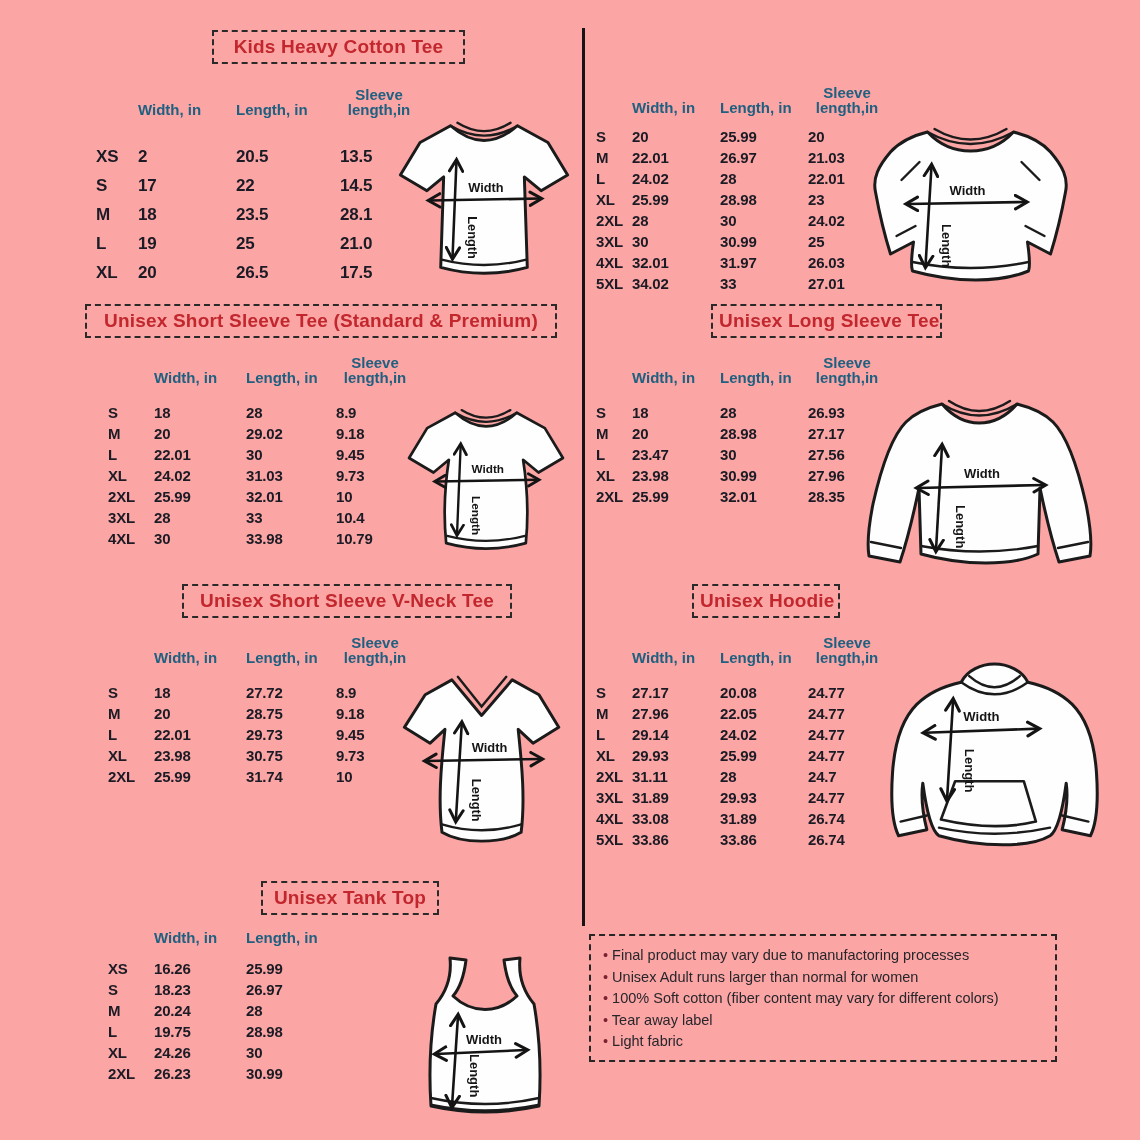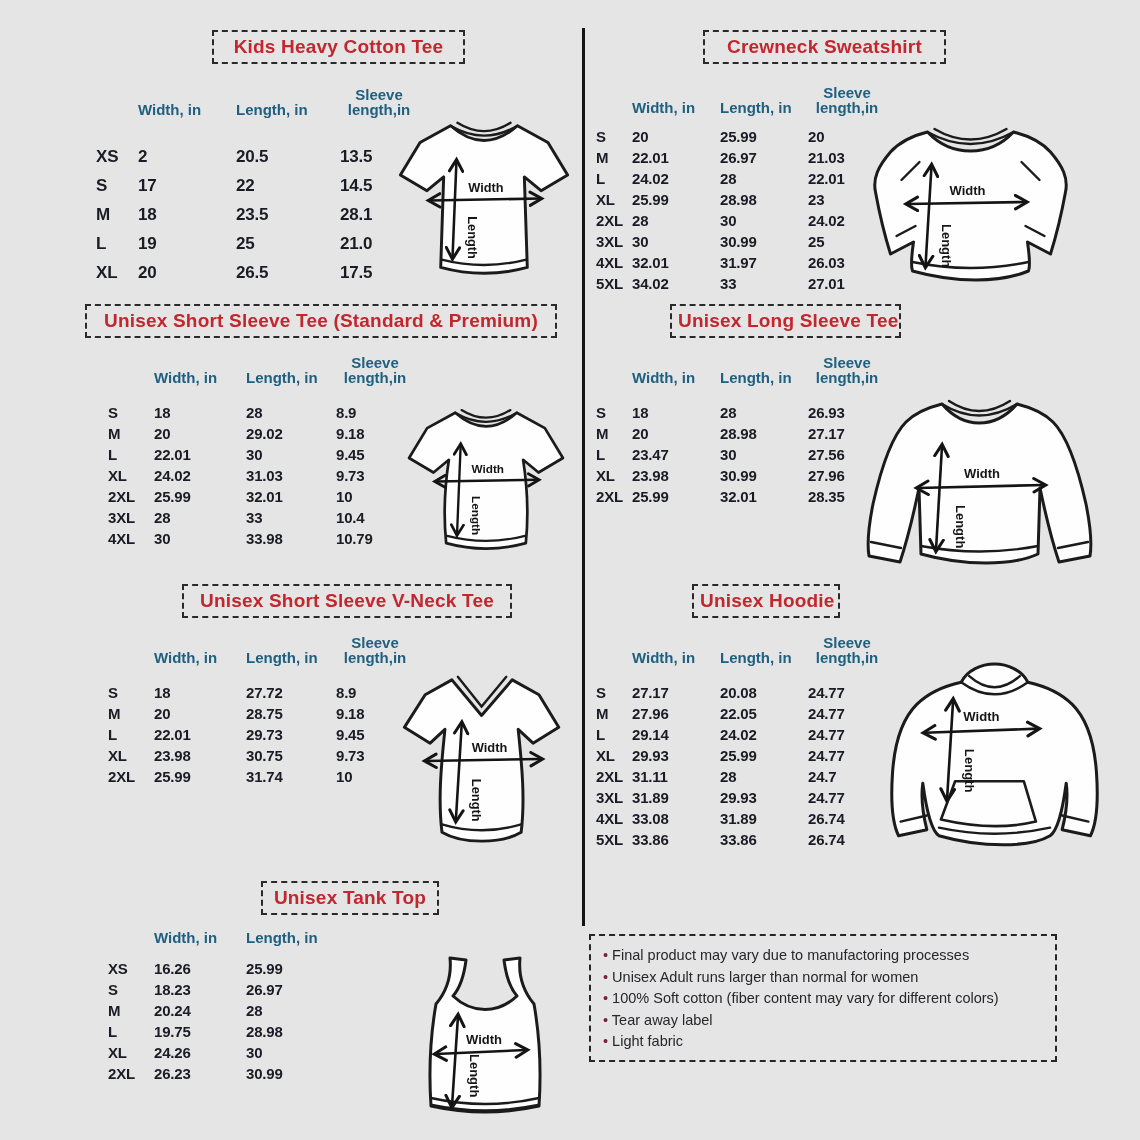"Kids Heavy Cotton Tee" #canvas { background: #e5e5e5 -> #fca5a5 }
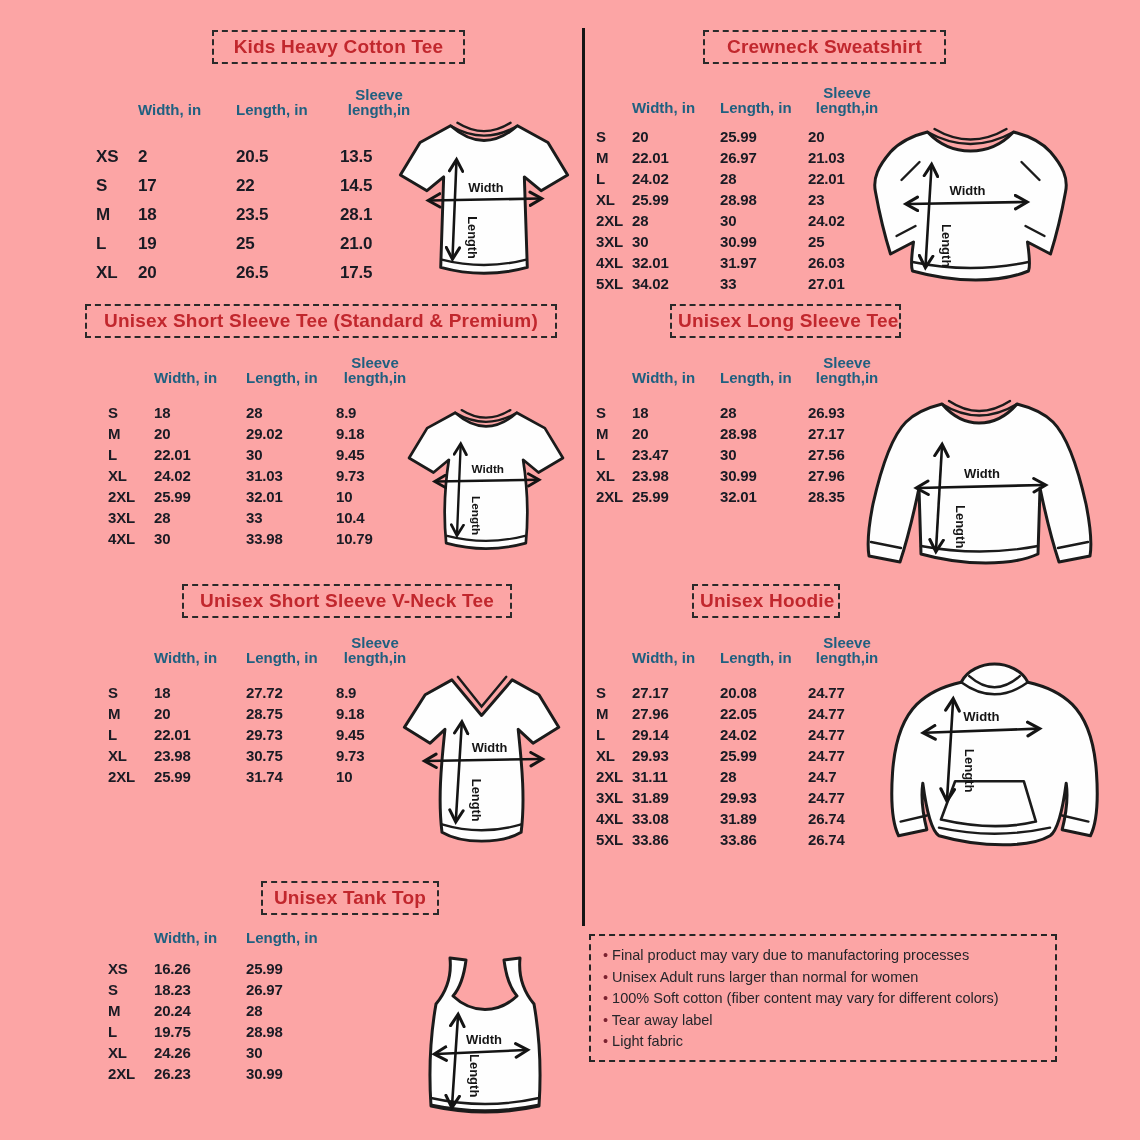"Crewneck Sweatshirt" div.title-box { html: <div>Crewneck Sweatshirt</div> -> none }
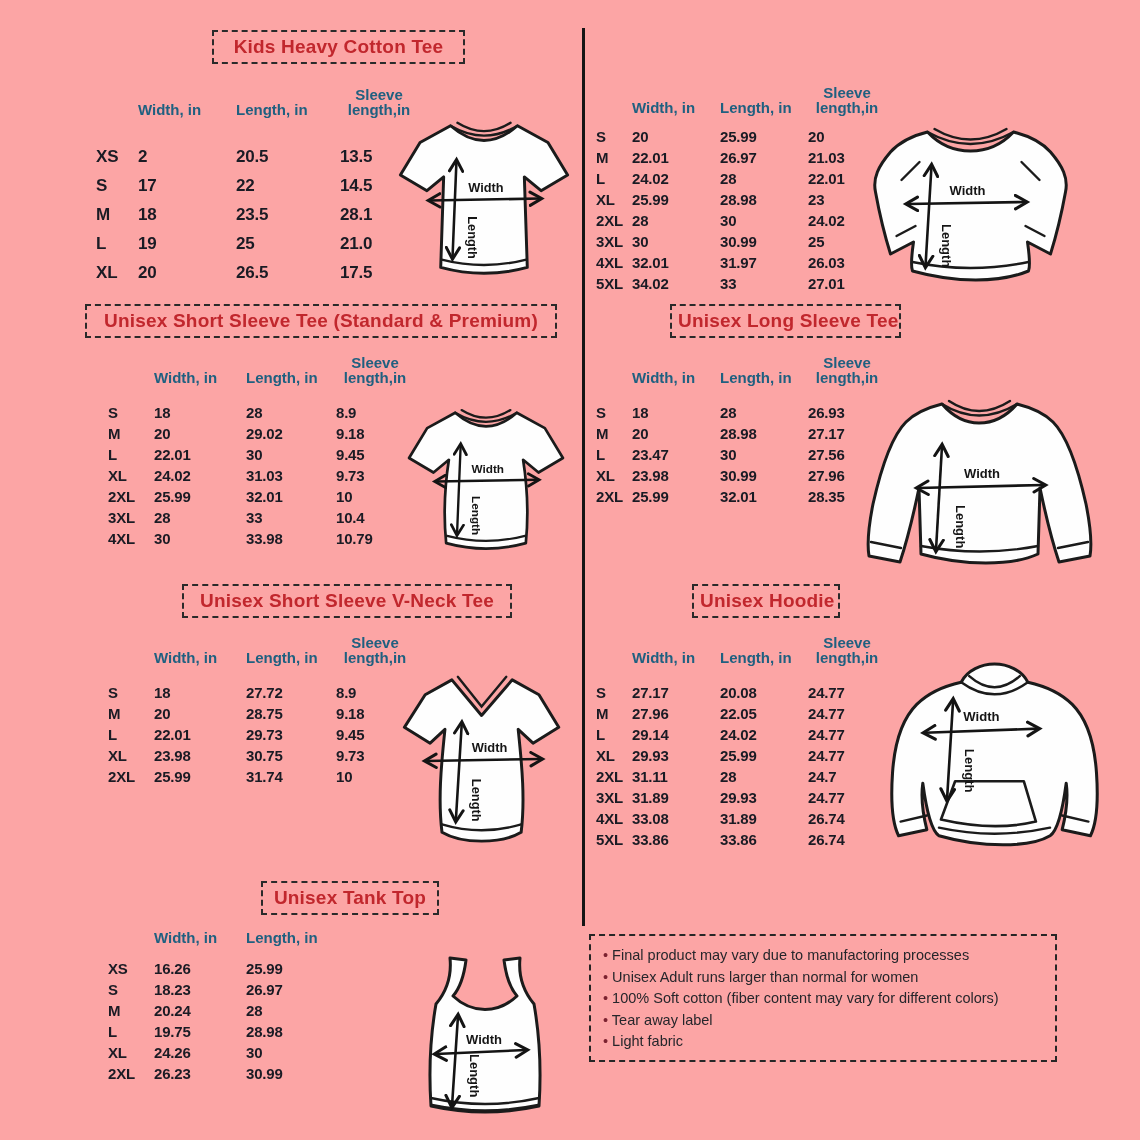"Unisex Long Sleeve Tee" div.title-box { left: 670px -> 711px }
